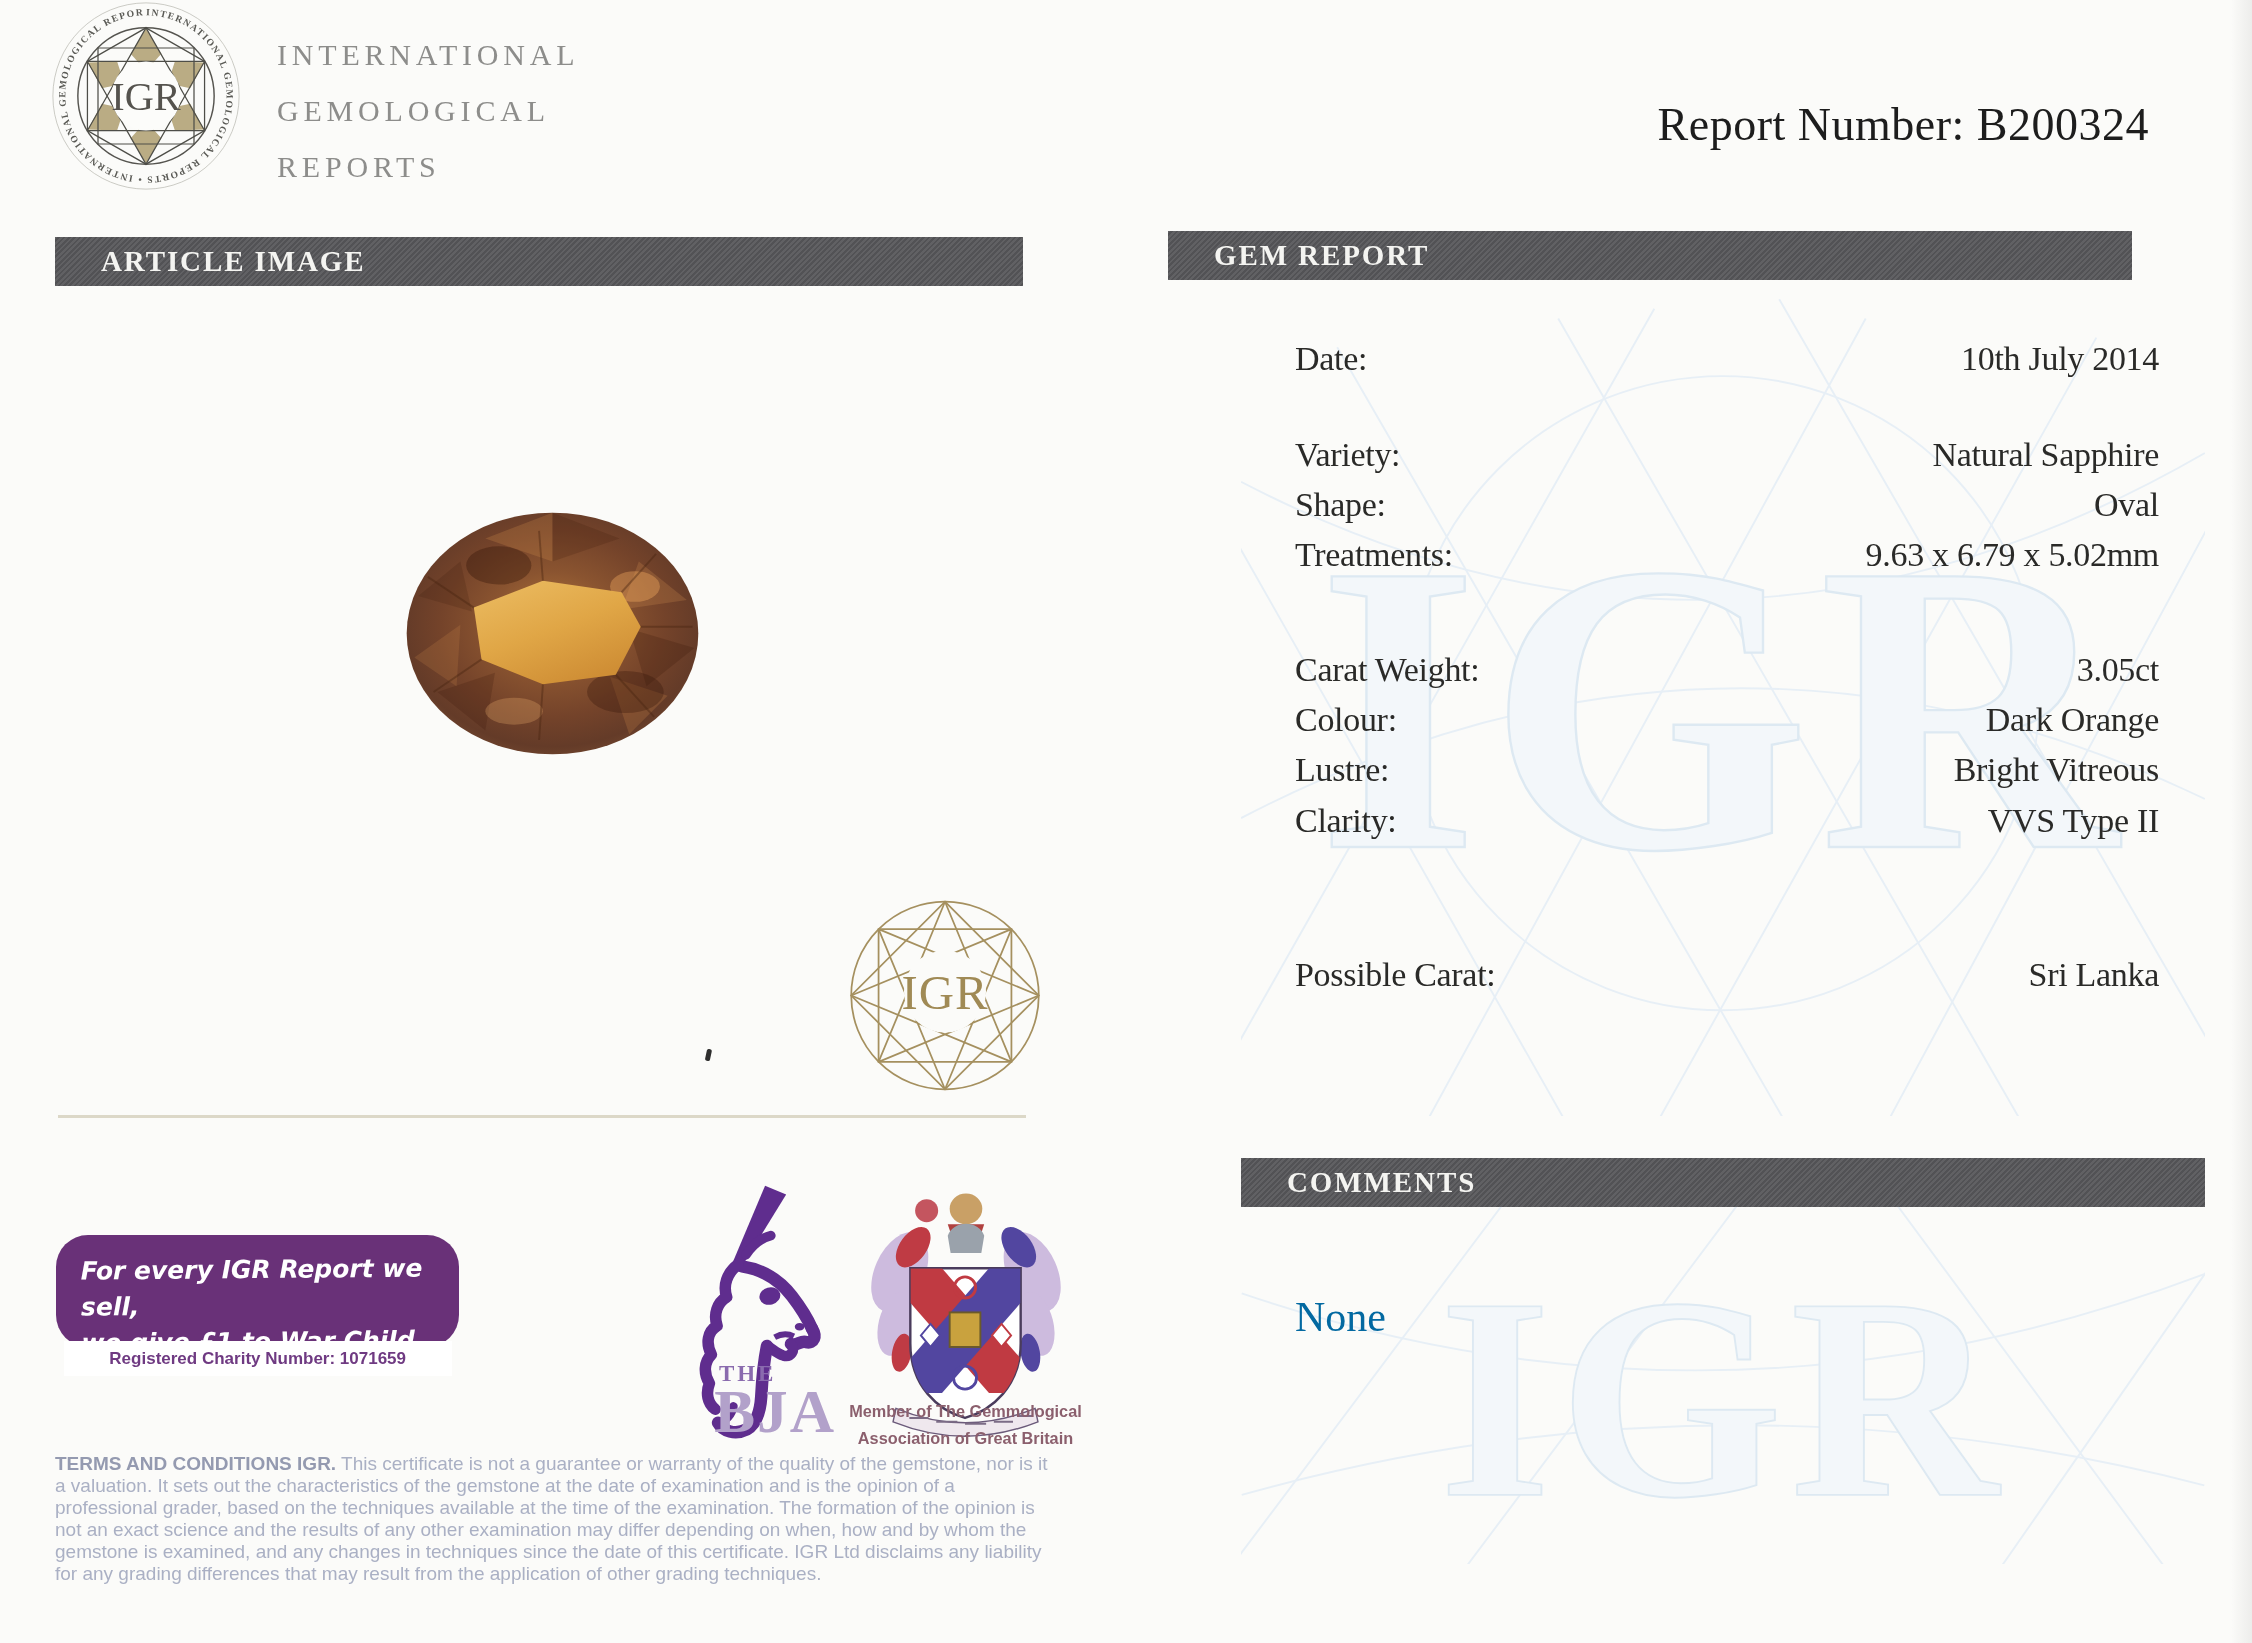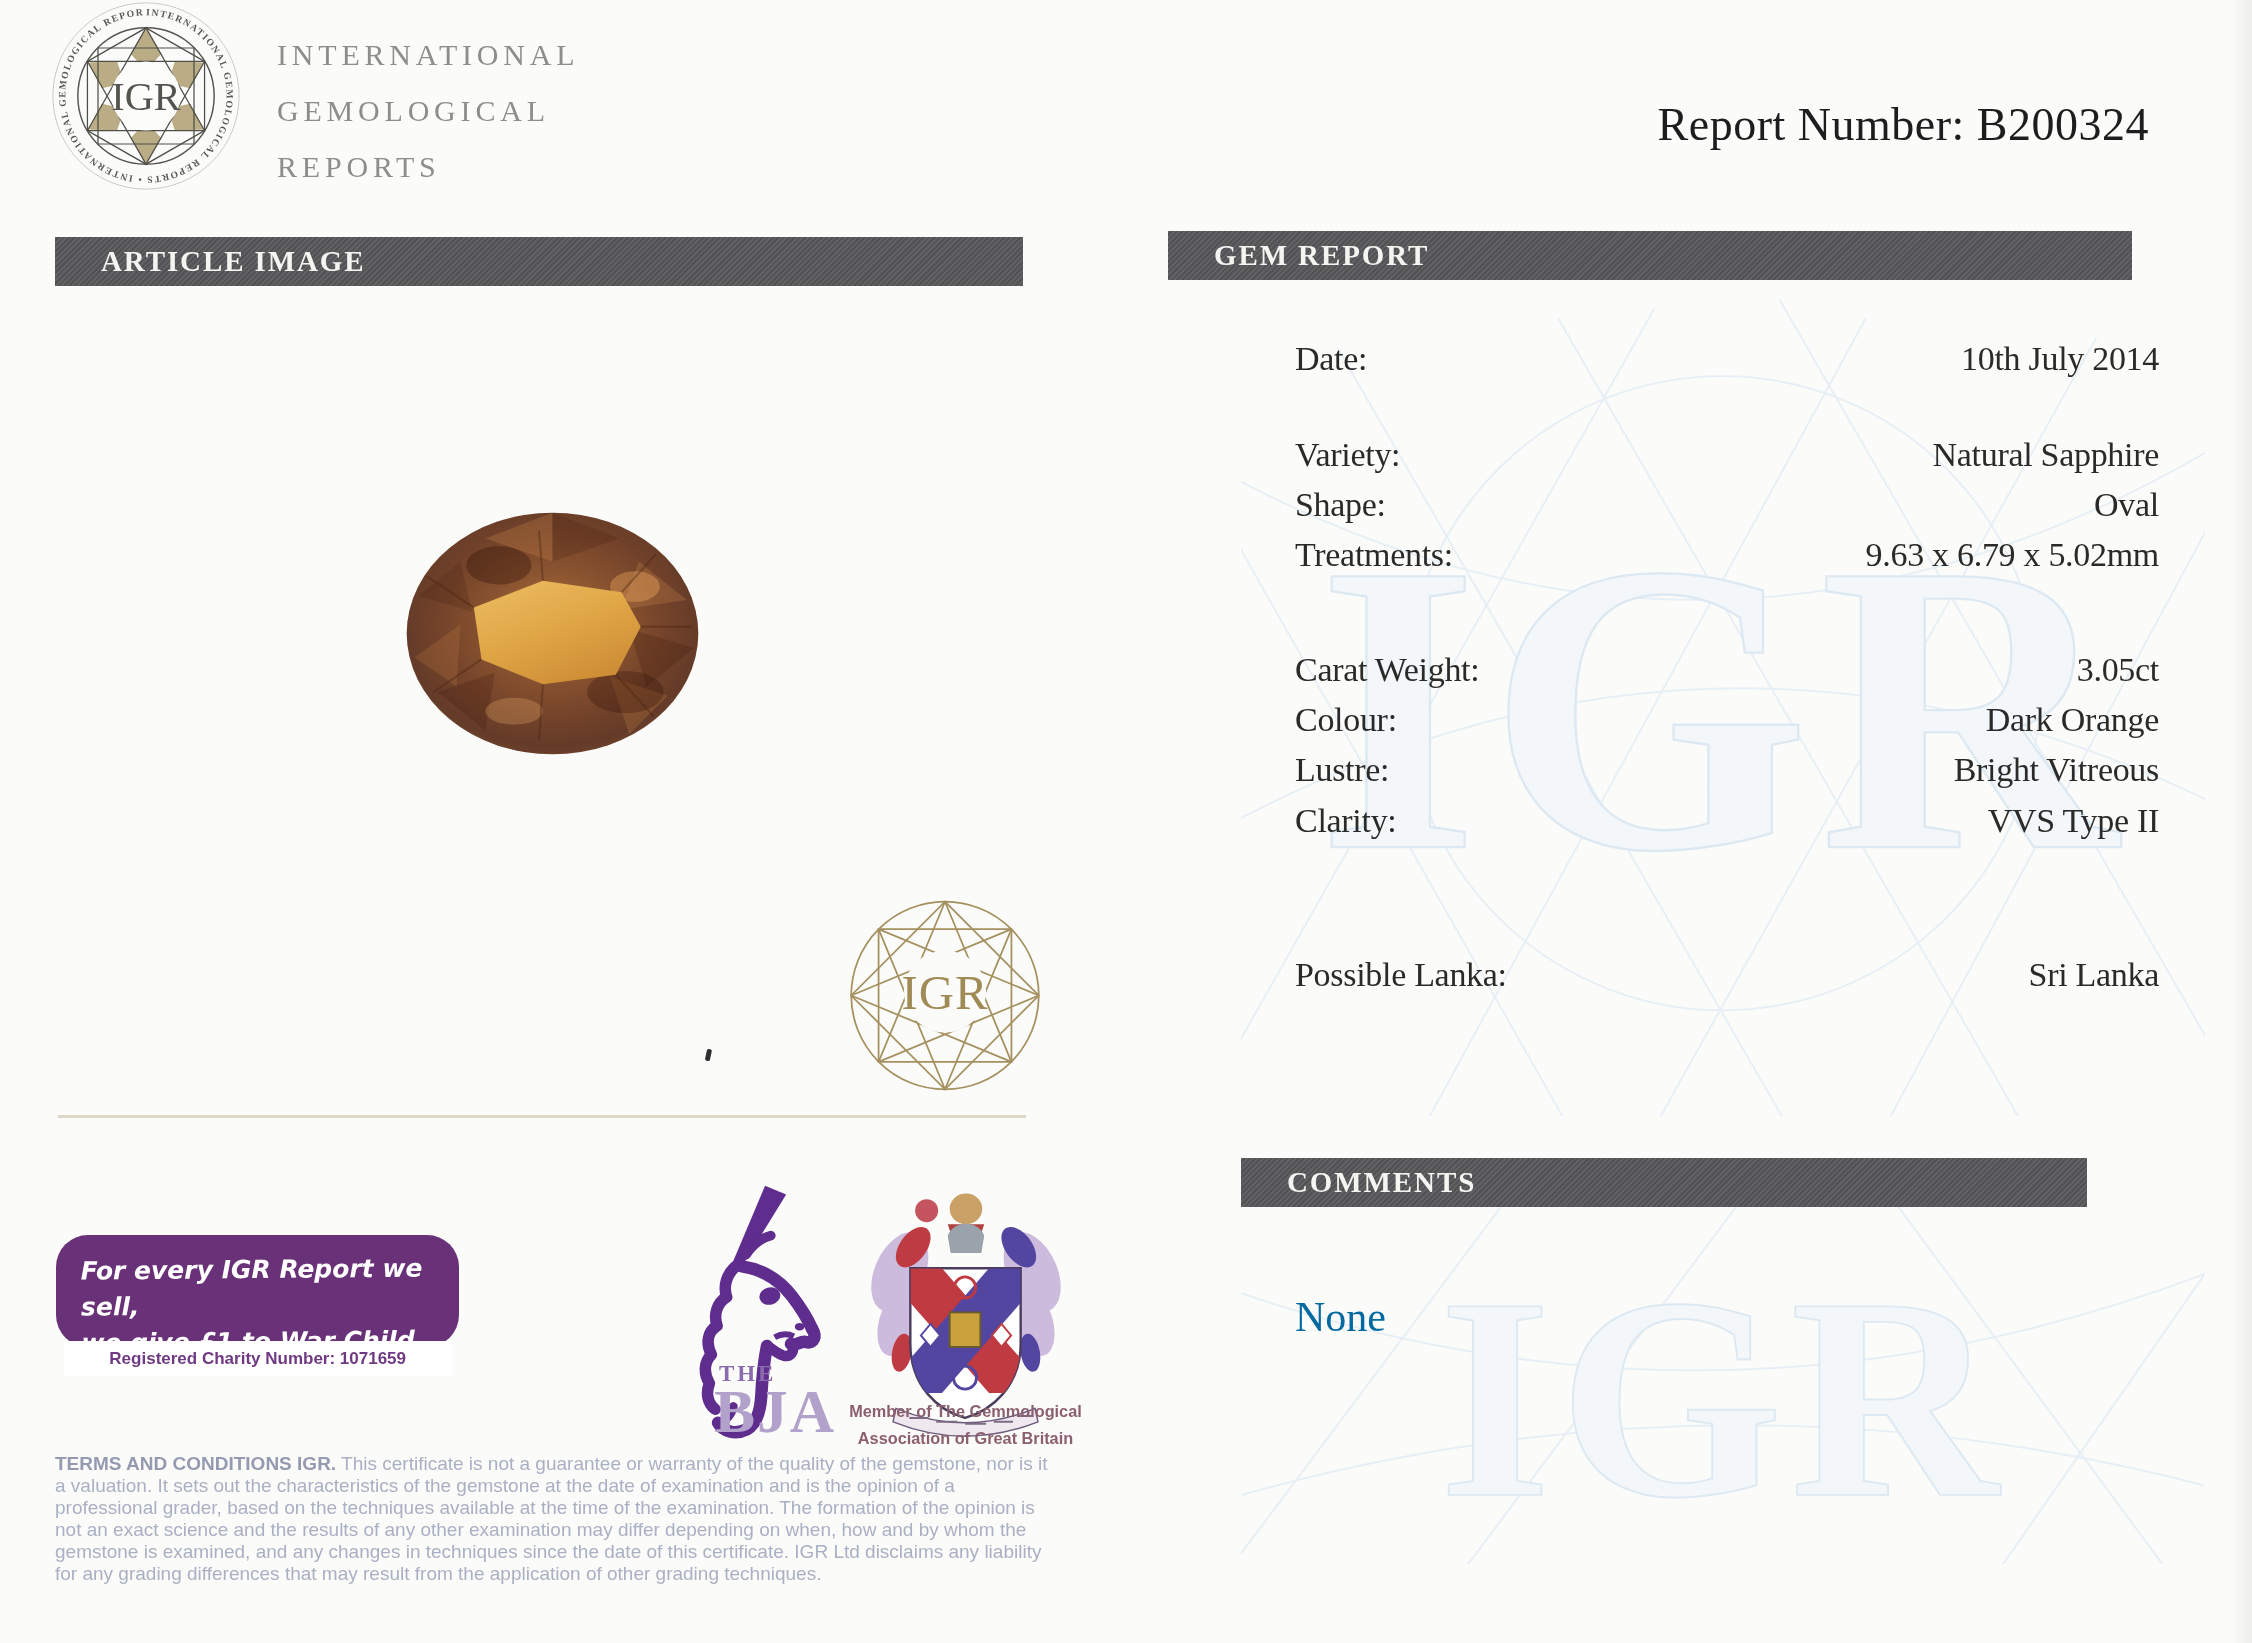"Possible Lanka:" span { text: Lanka -> Carat }
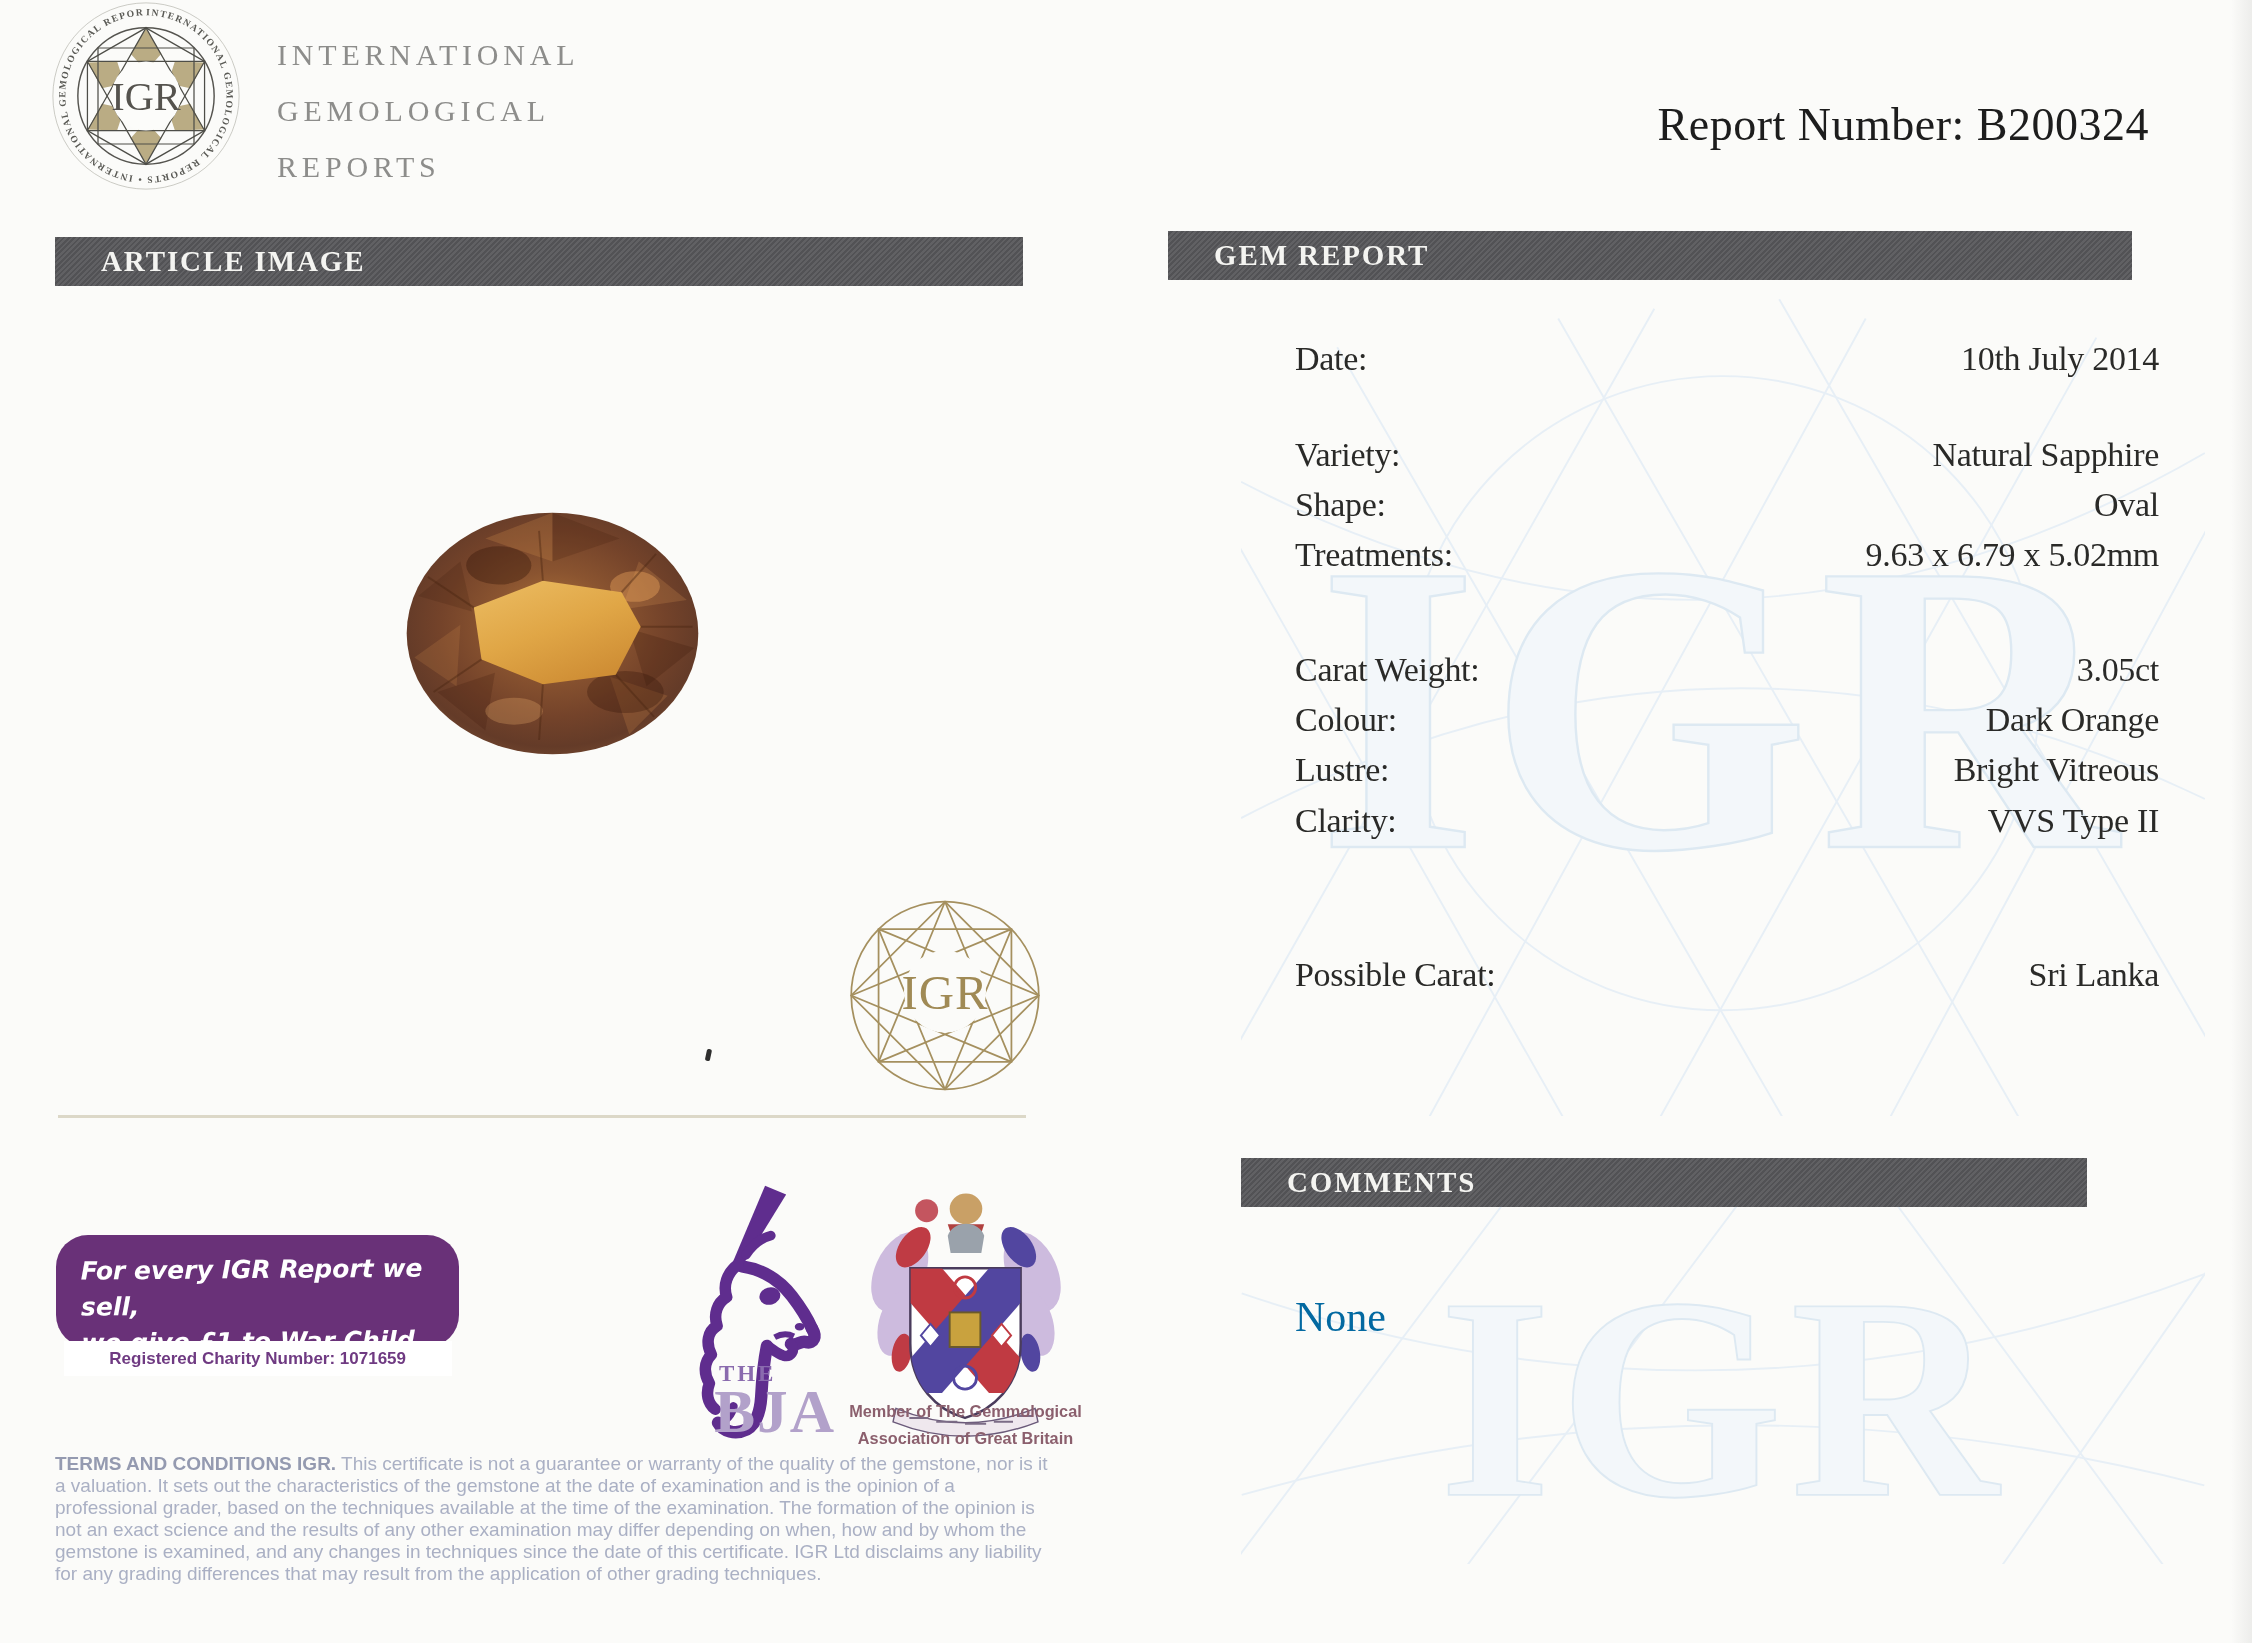"COMMENTS" div.bar { width: 846px -> 964px }
